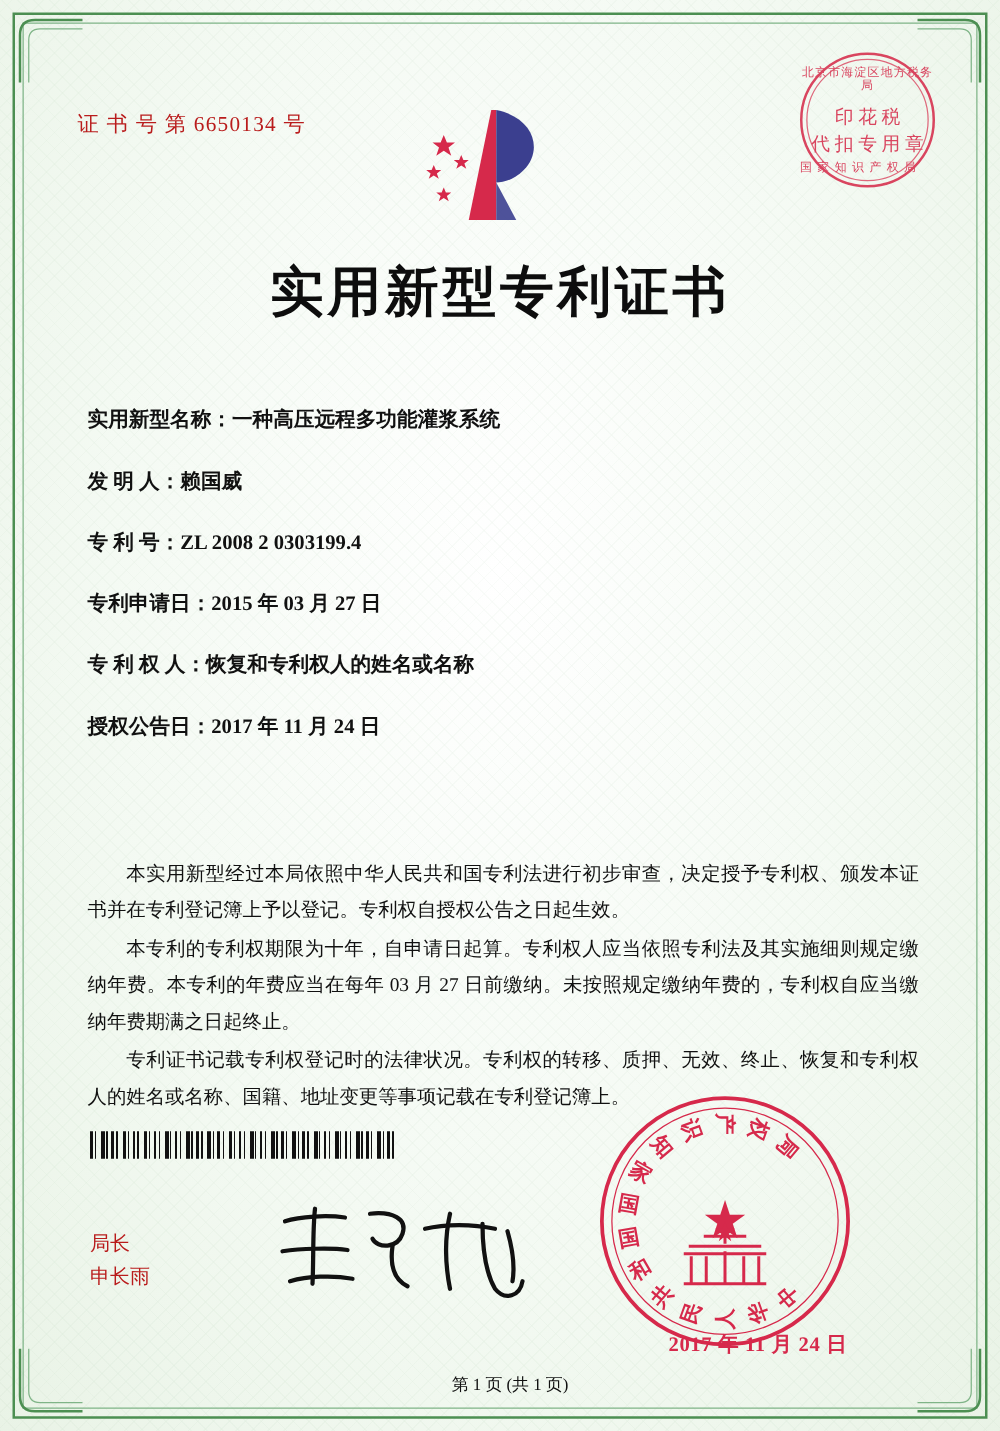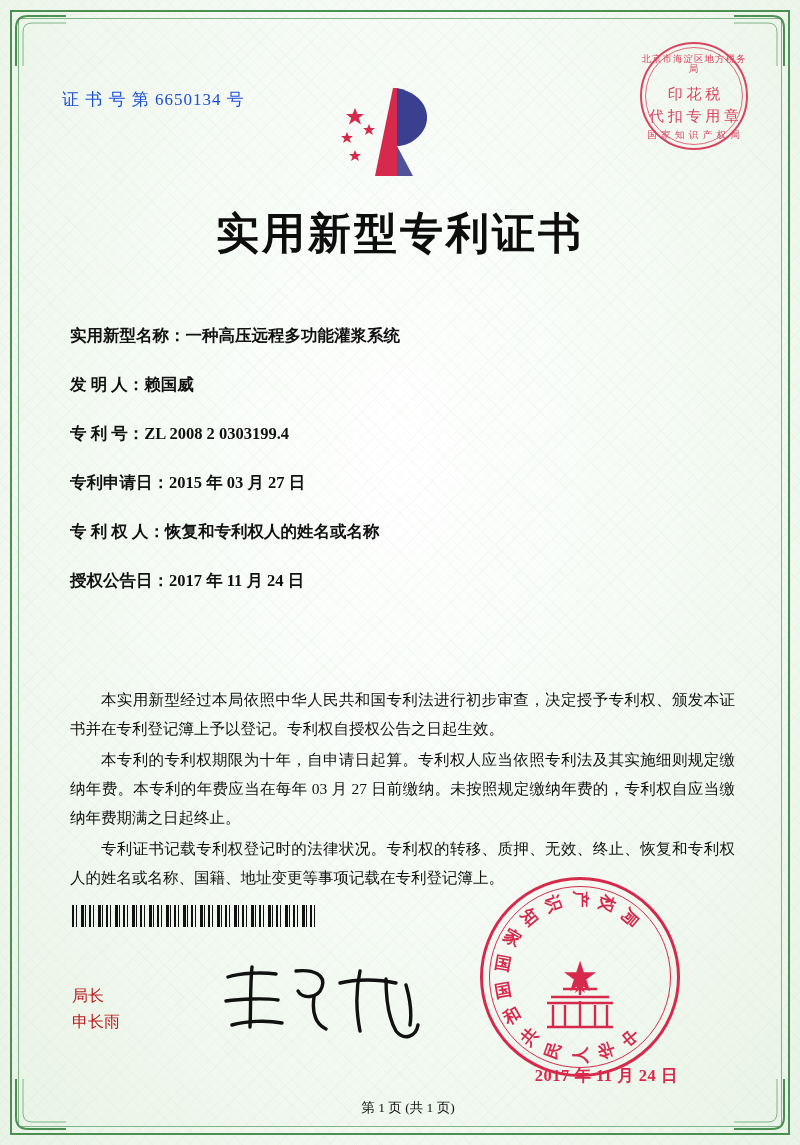"证 书 号 第 6650134" .cert-no { color: #1d4ed8 -> #b91c1c }
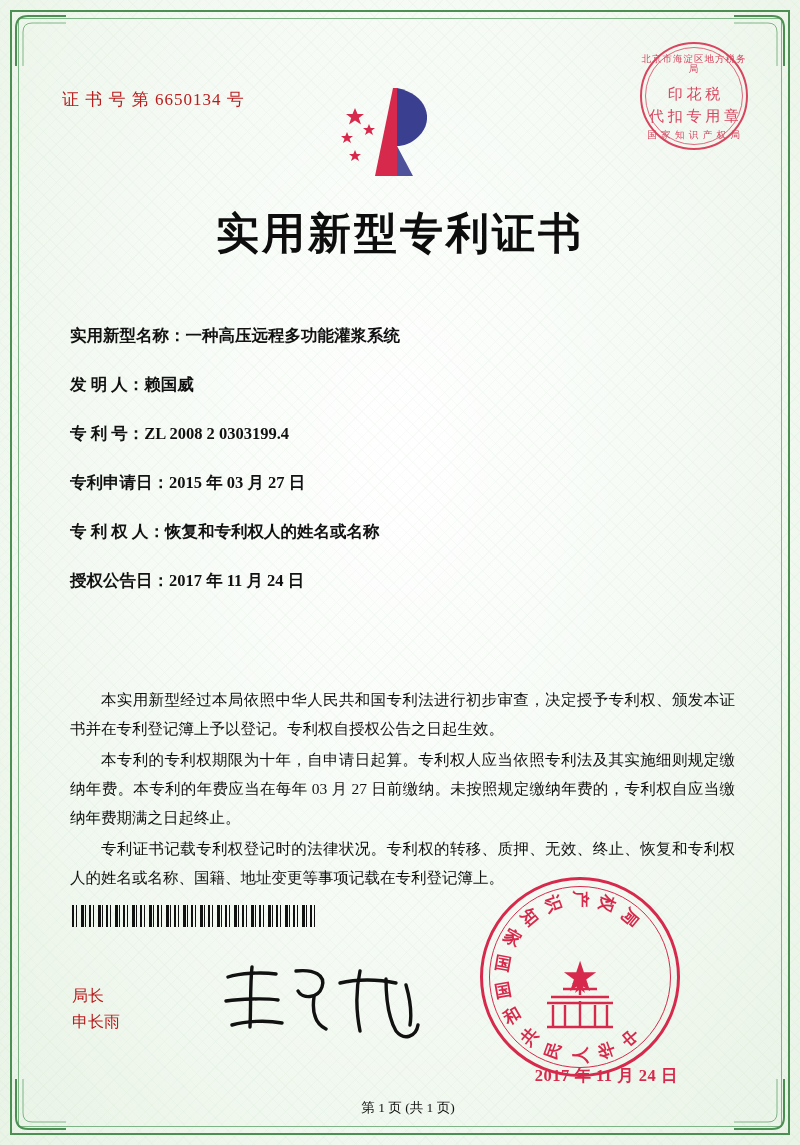"国 家 知 识 产" .stamp-top .arc-b { text-align: center -> none }
